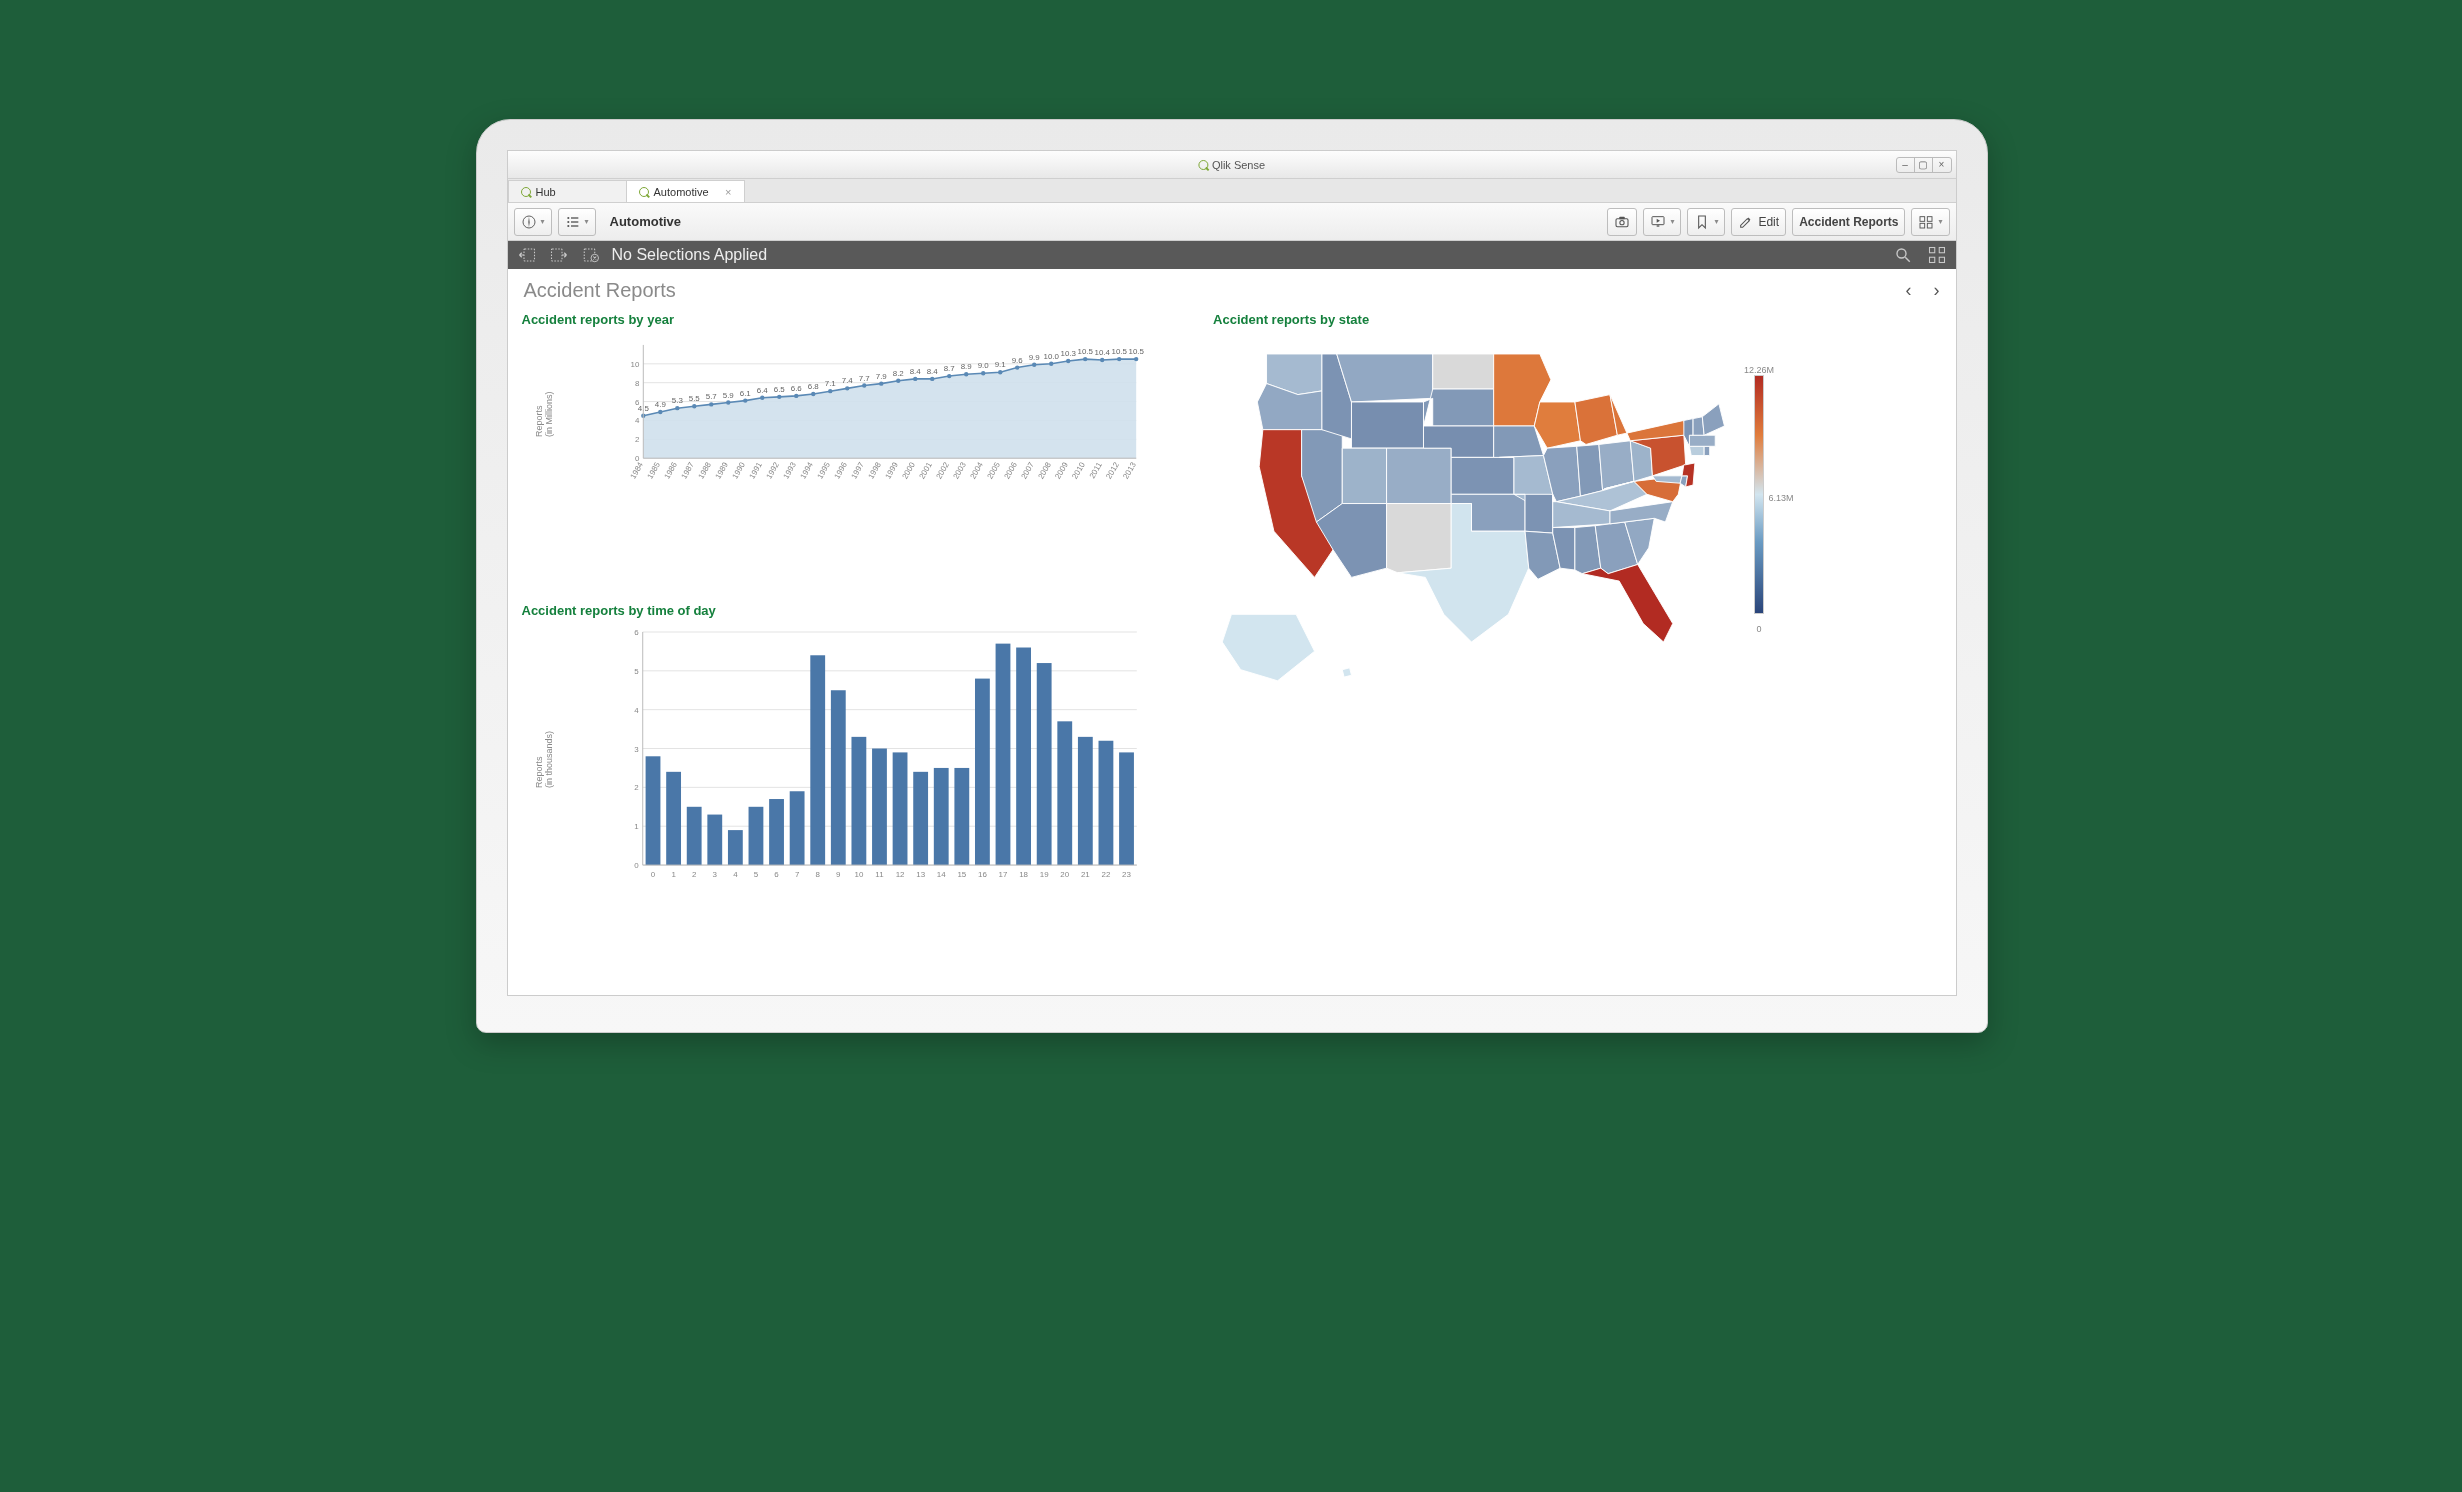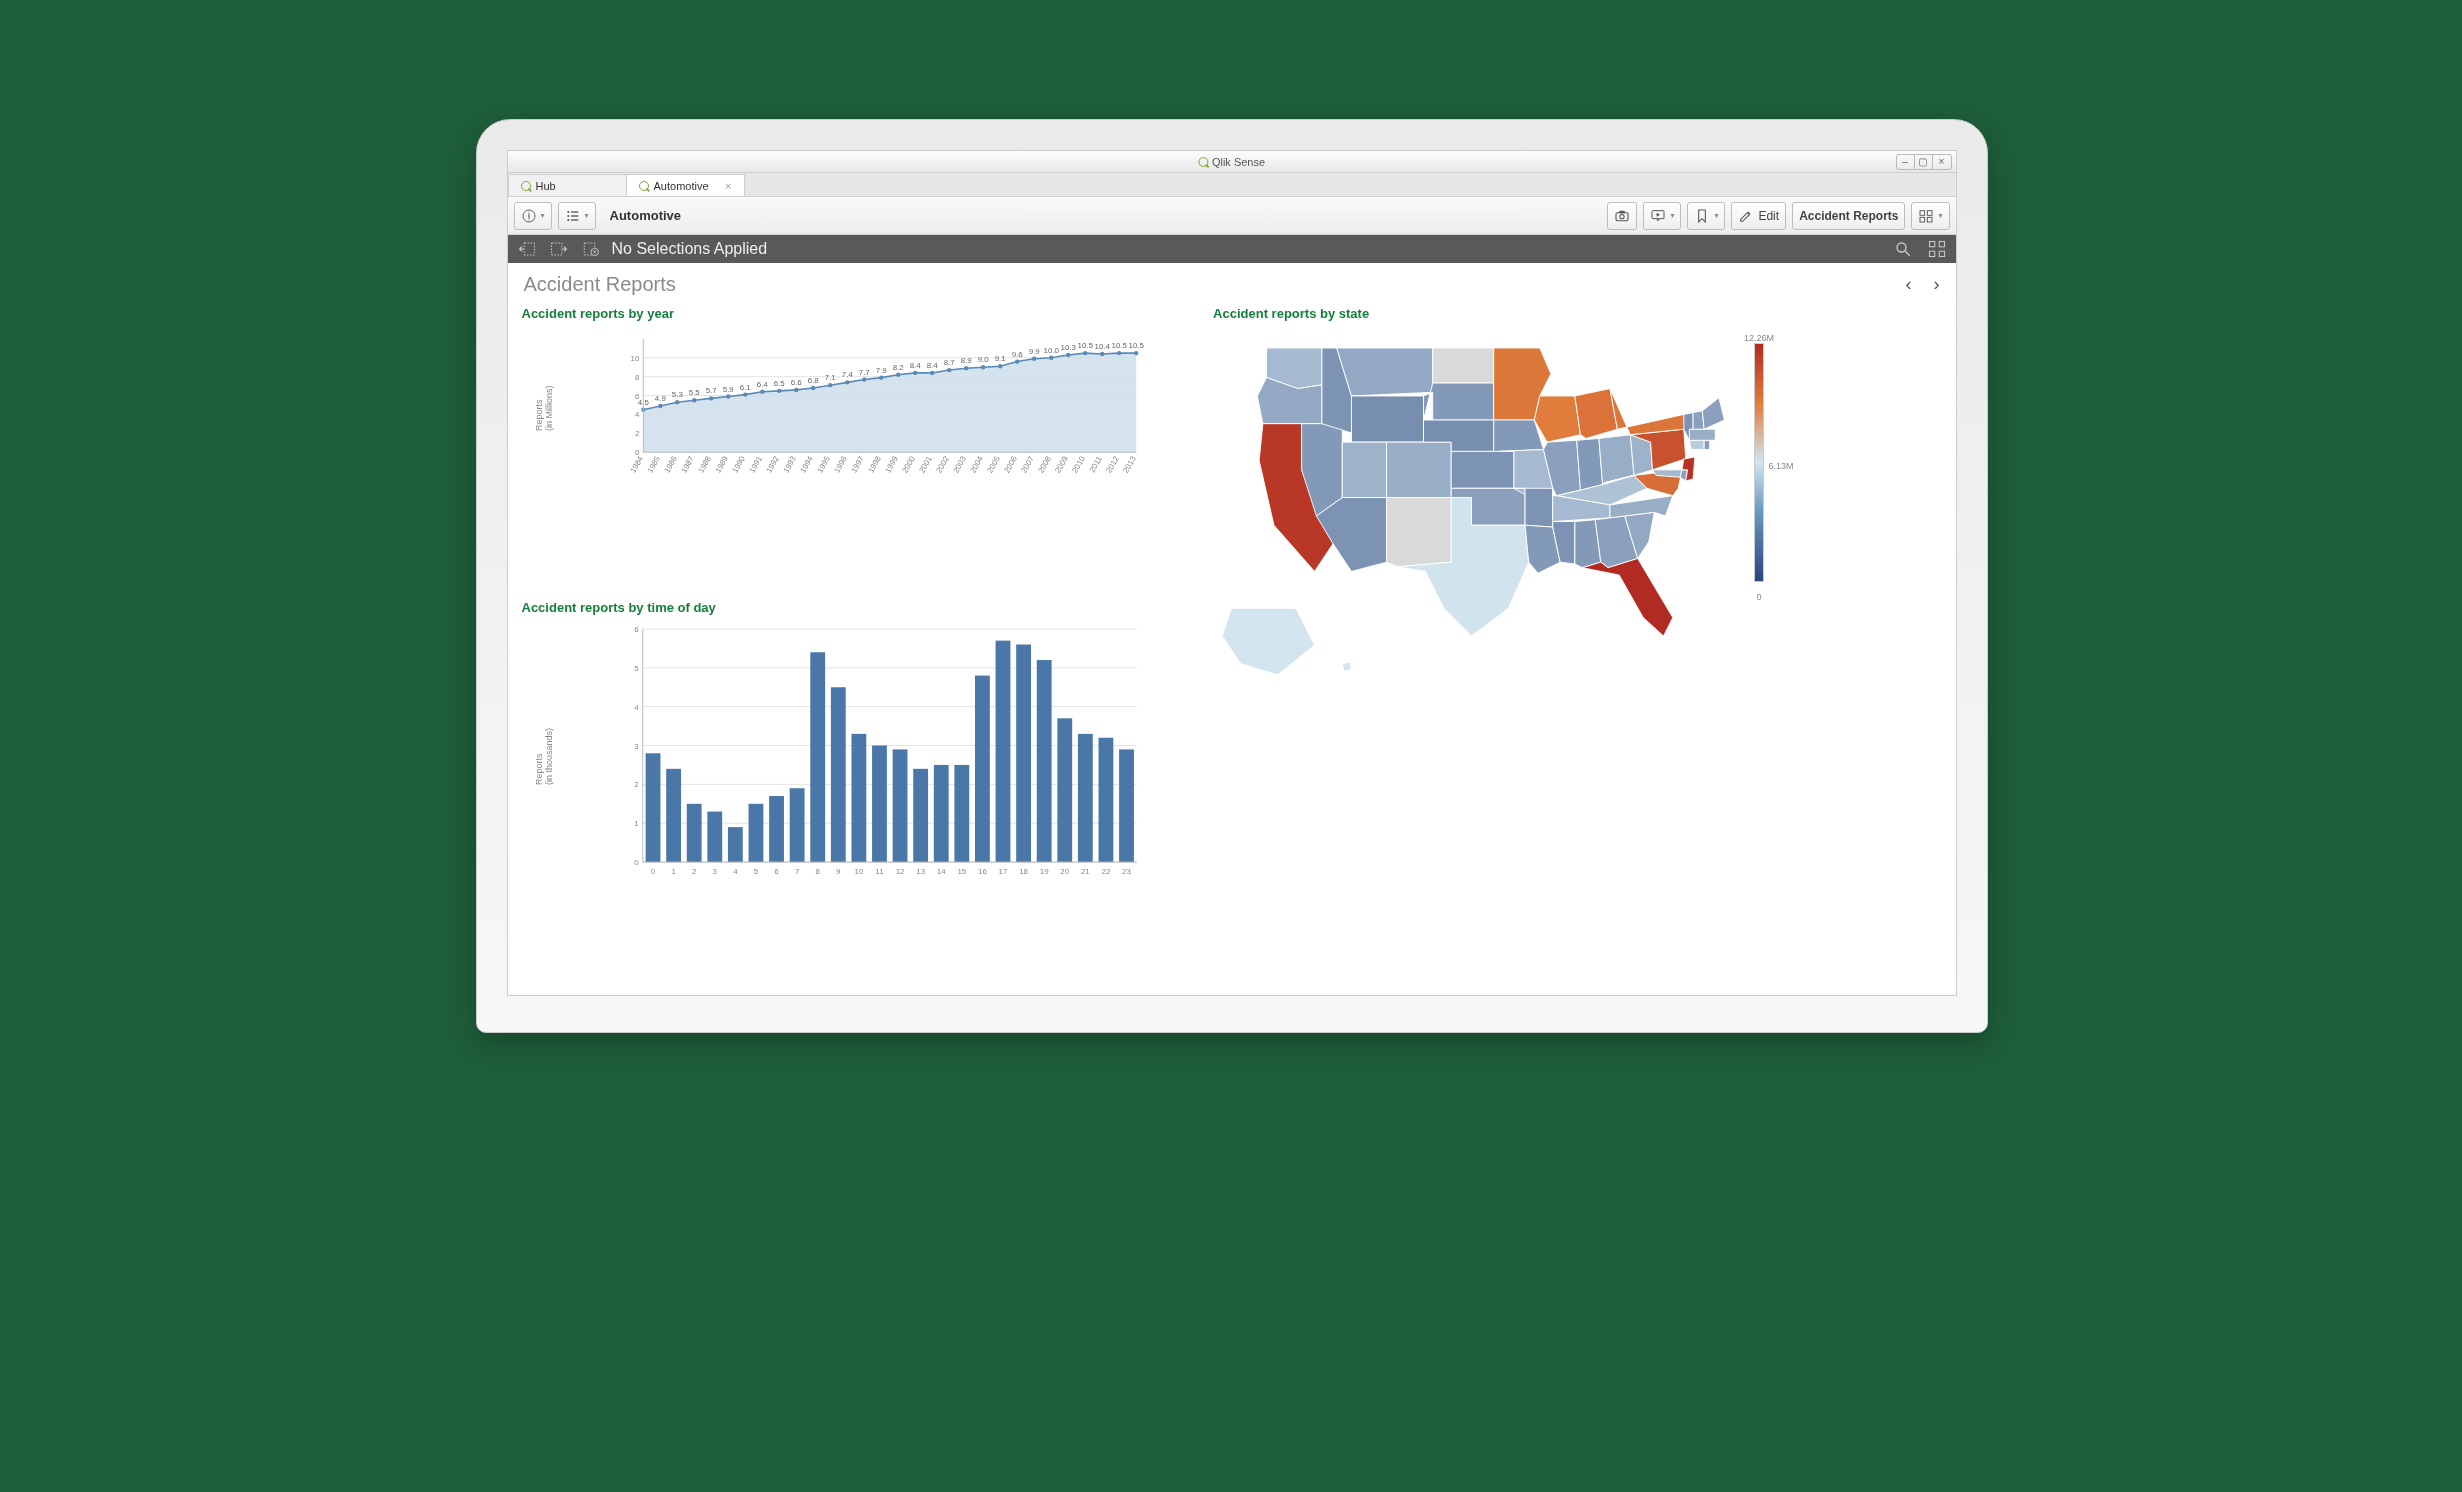"Qlik Sense" .titlebar { height: 22px -> 28px }
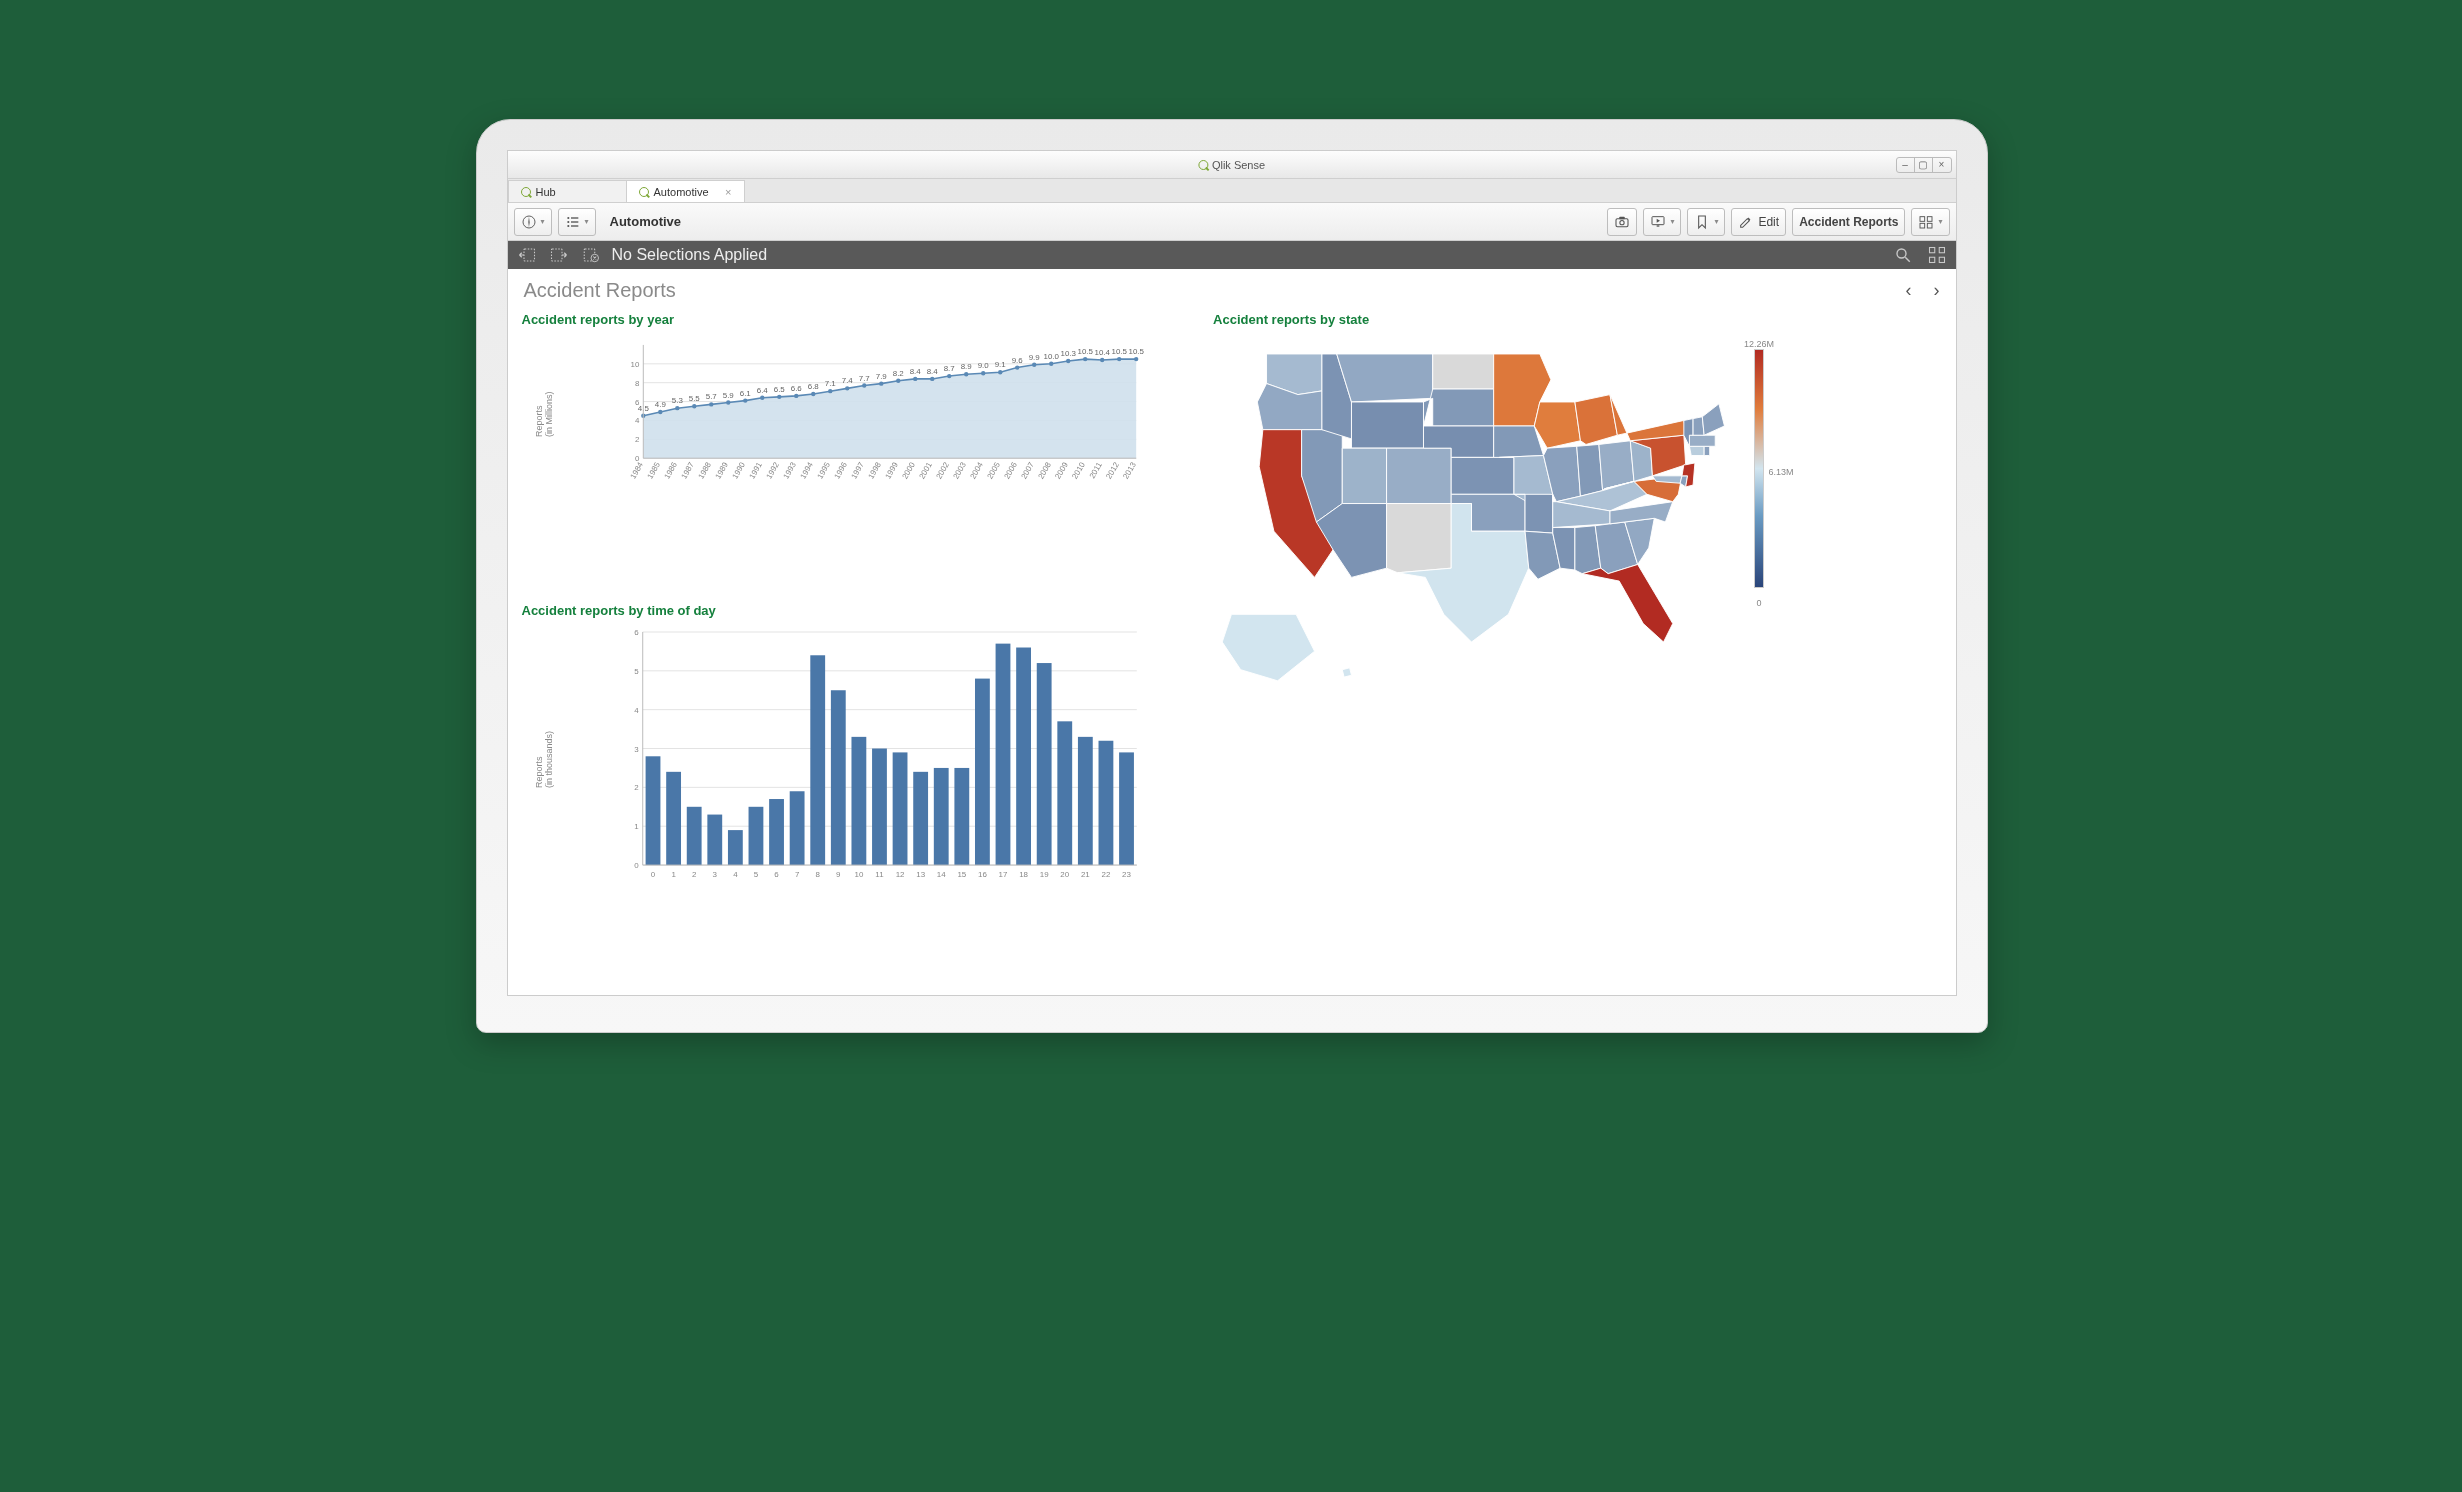"12.26M" .legend { margin-top: 6px -> 32px }
